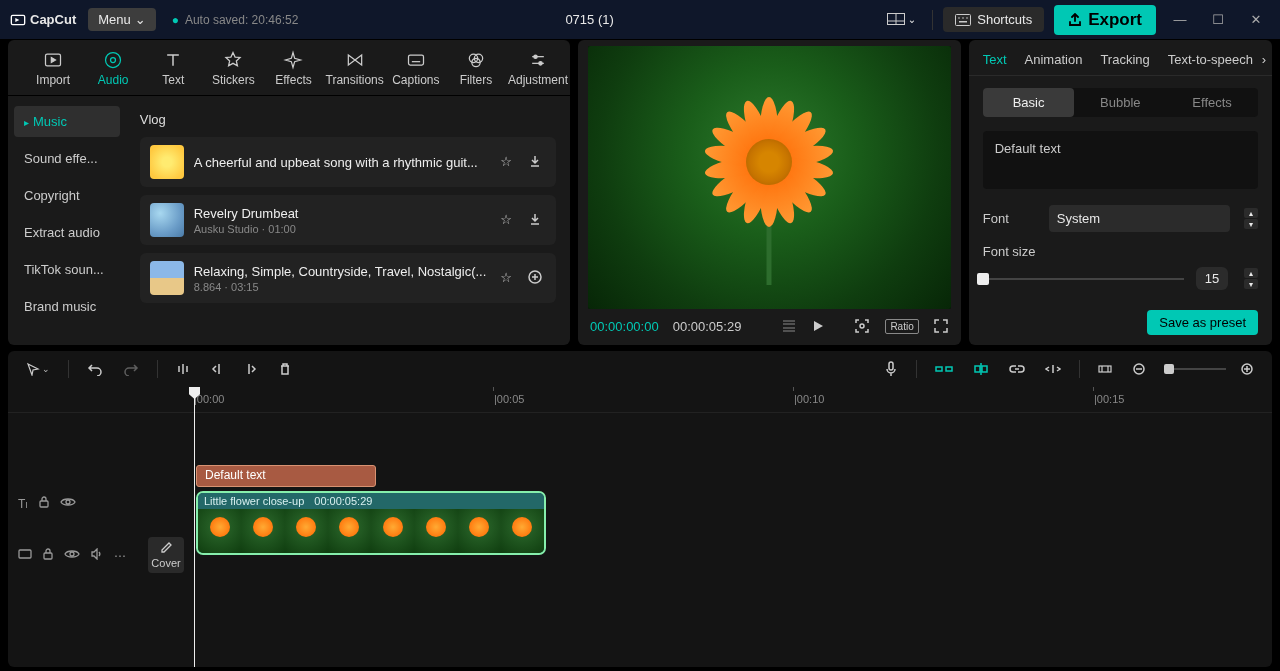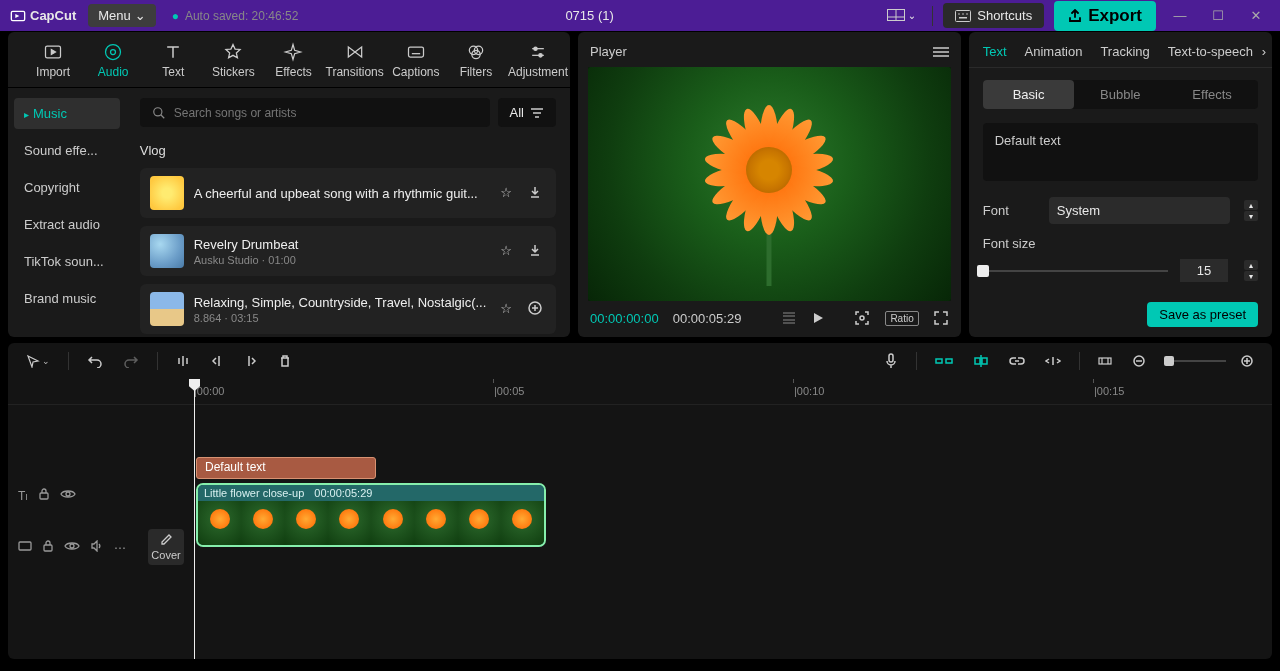"CapCut" .titlebar { background: #4c1d95 -> #0f172a; height: 32px -> 40px }
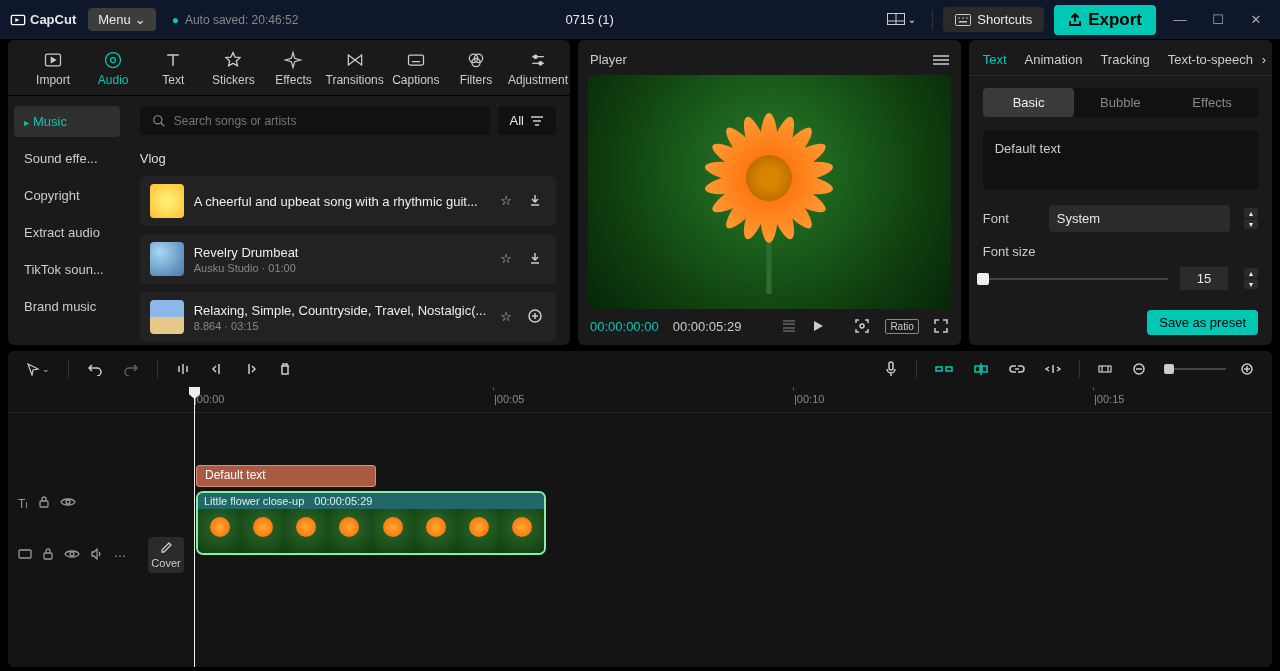"Player" div.player-header { html: <div> <span>Player</span> <span> <svg> <line></line> <line></line> <line></line> </svg> </span> </div> -> none }
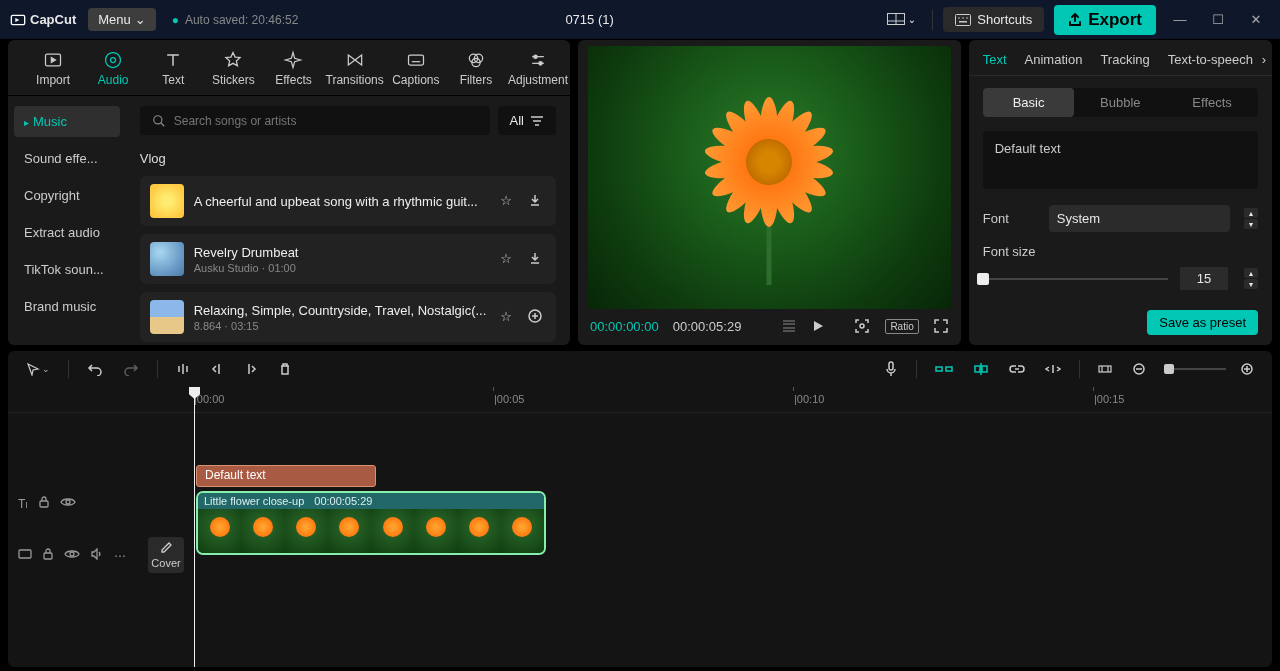"Search songs or artists" div.search-row { html: <div> <div> <svg> <circle></circle> <line></line> </svg> <input> </div> <div> <span>All</span> <svg> <path></path> </svg> </div> </div> -> none }
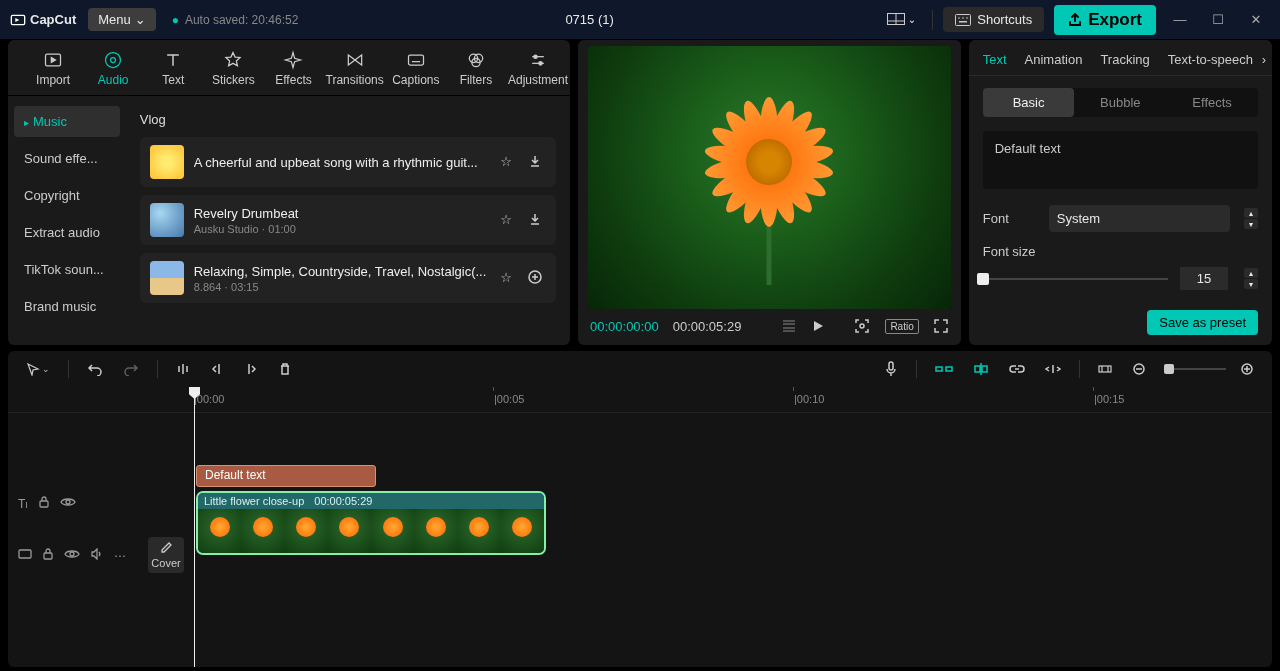"15" .num-box { border-radius: 0 -> 6px; width: 48px -> 32px }
